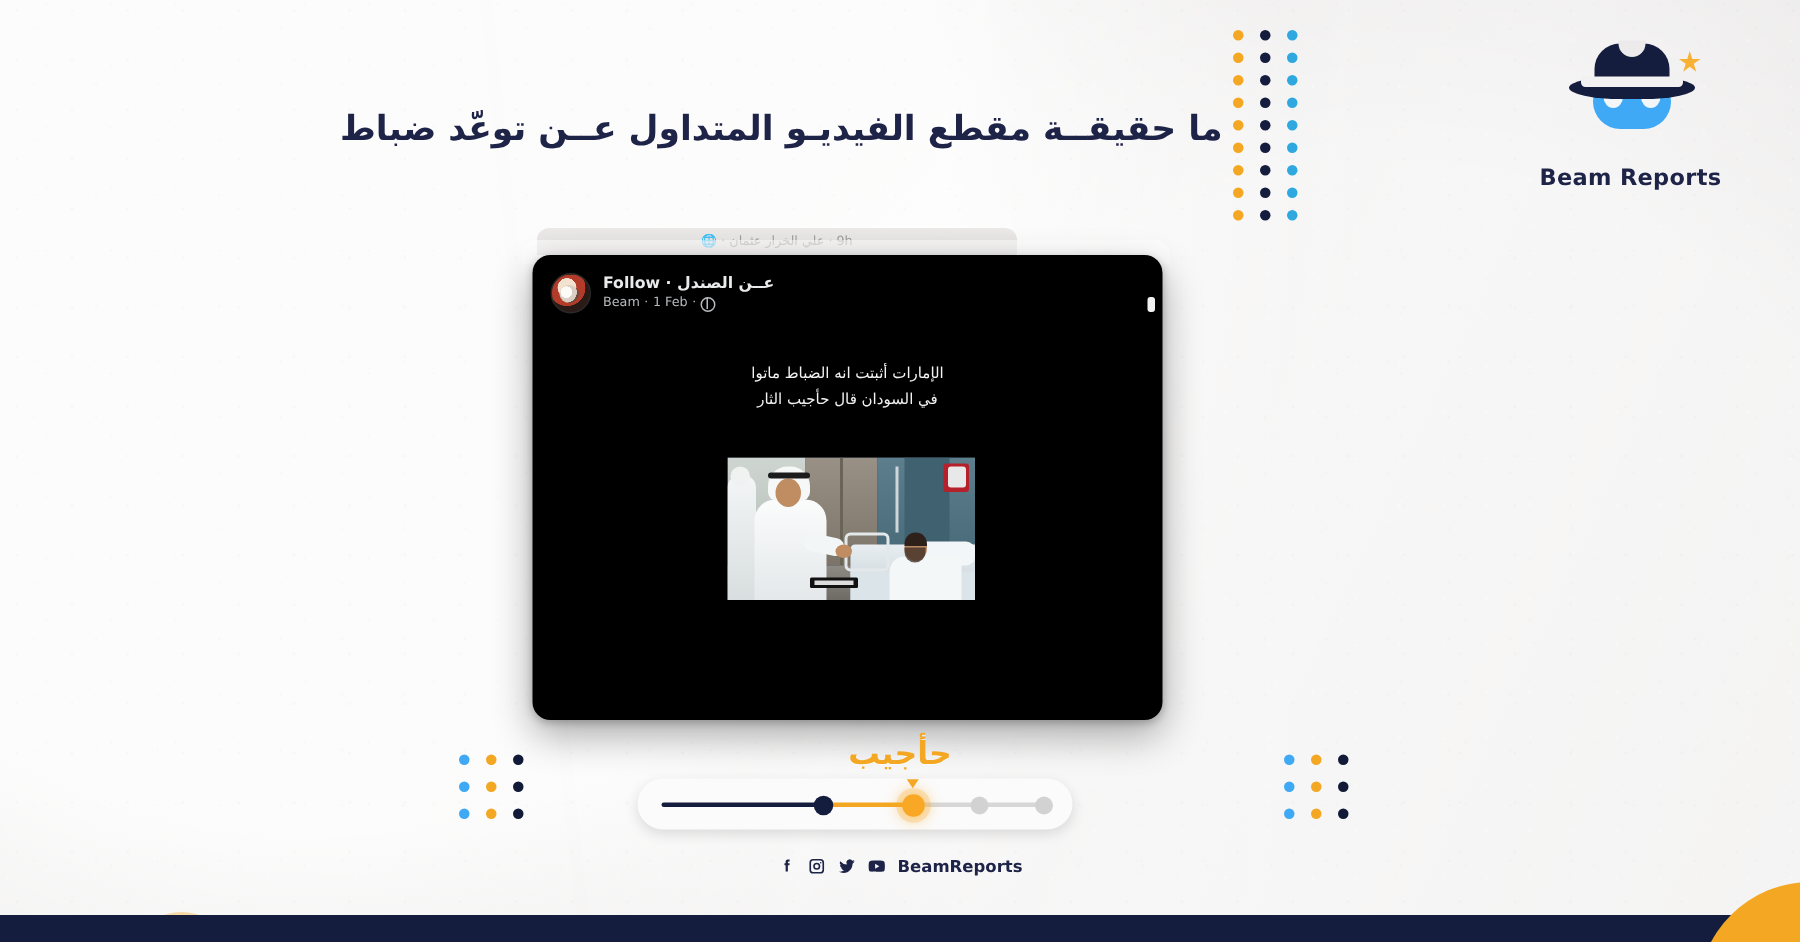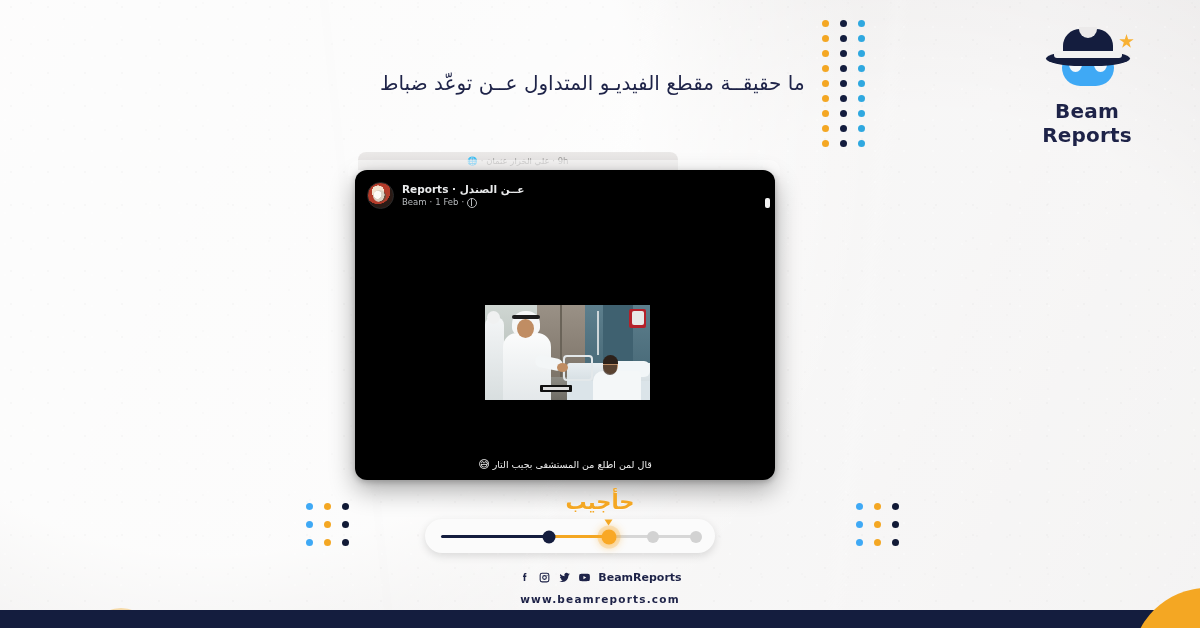"ما حقيقــة مقطع الفيديـو المتداول" #headline { font-size: 20px -> 23px; font-weight: normal -> bold }
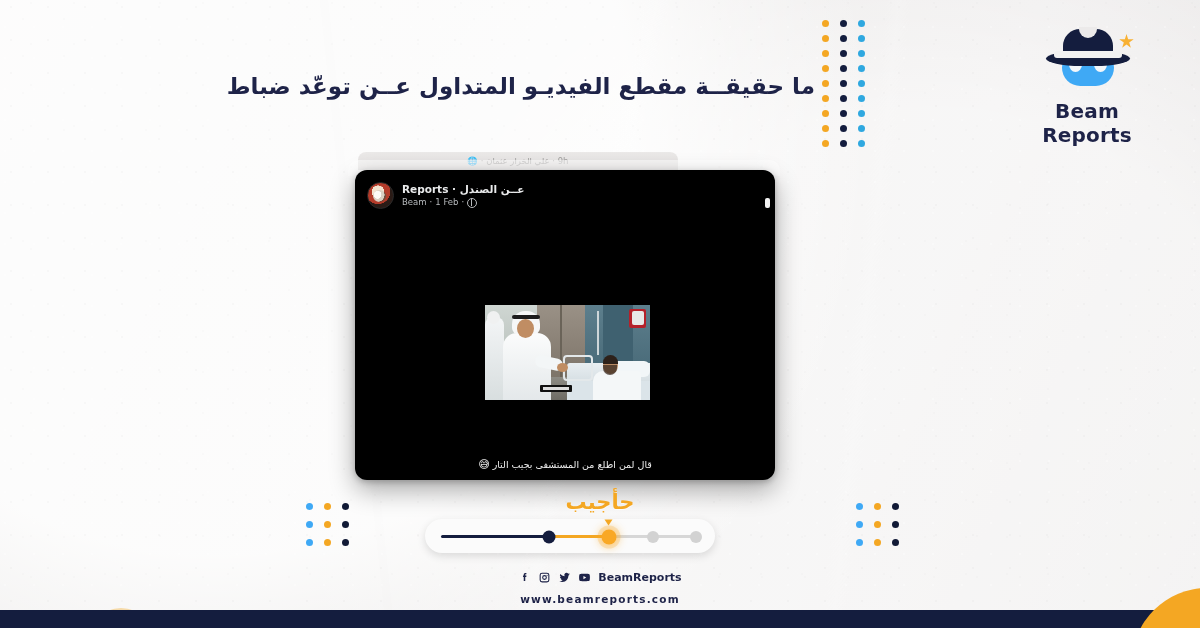"Beam Reports" .logo-text { font-size: 20px -> 15px; margin-top: 5px -> 15px }
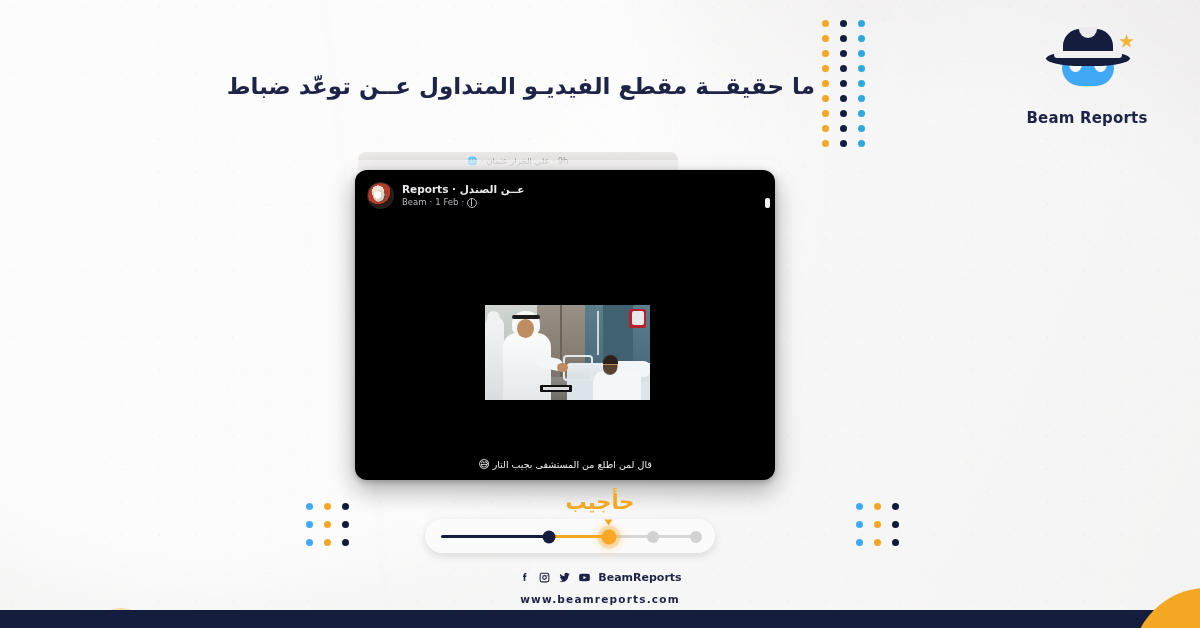"Reports" span { text: Reports -> Follow }
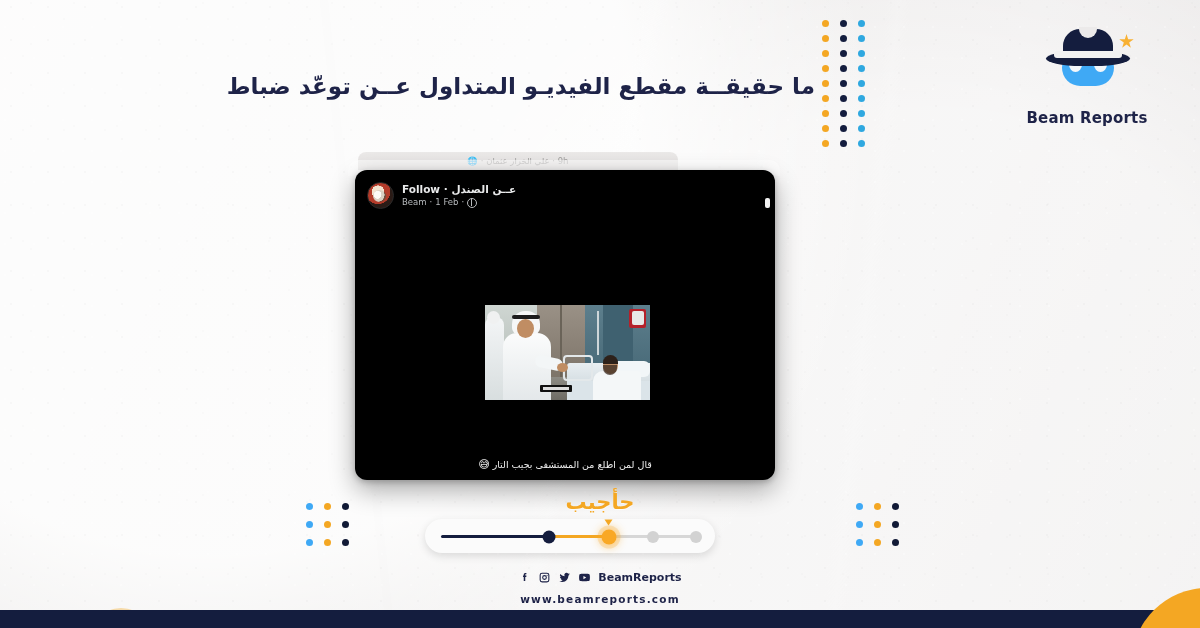"الإمارات أثبتت انه الضباط ماتوا" div.overlay-caption { html: none -> <div> <div>الإمارات أثبتت انه الضباط ماتوا</div> <div>في السودان قال حأجيب الثار</div> </div> }
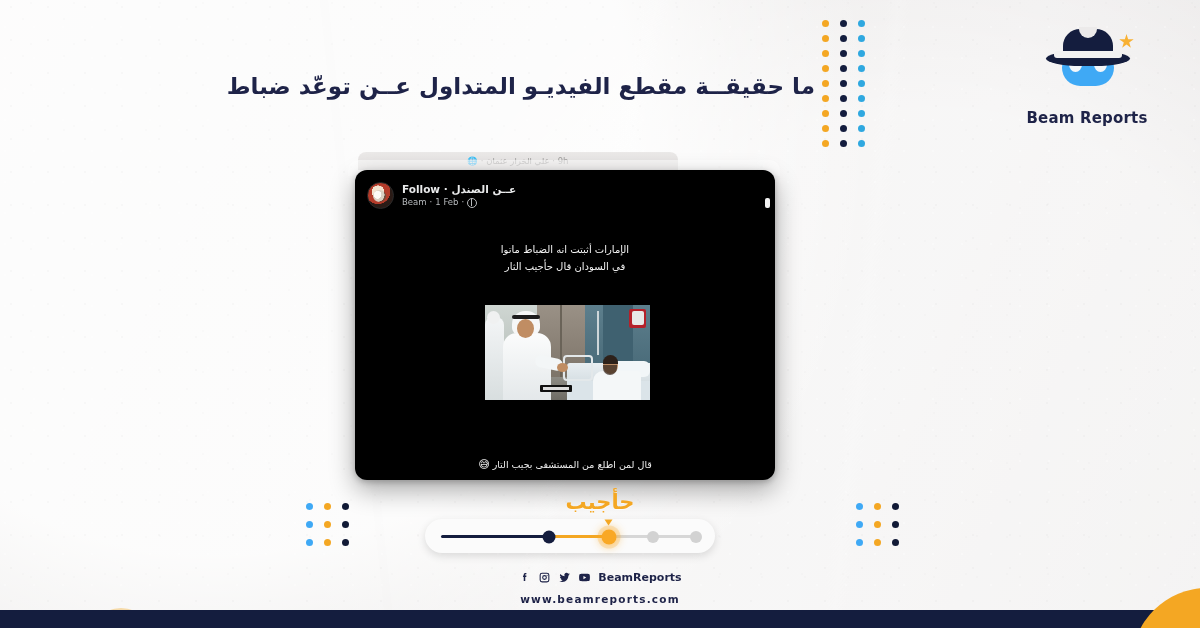"قال لمن اطلع من المستشفى" div.bottom-caption { html: <div> <span>قال لمن اطلع من المستشفى بجيب التار</span> <span>😅</span> </div> -> none }
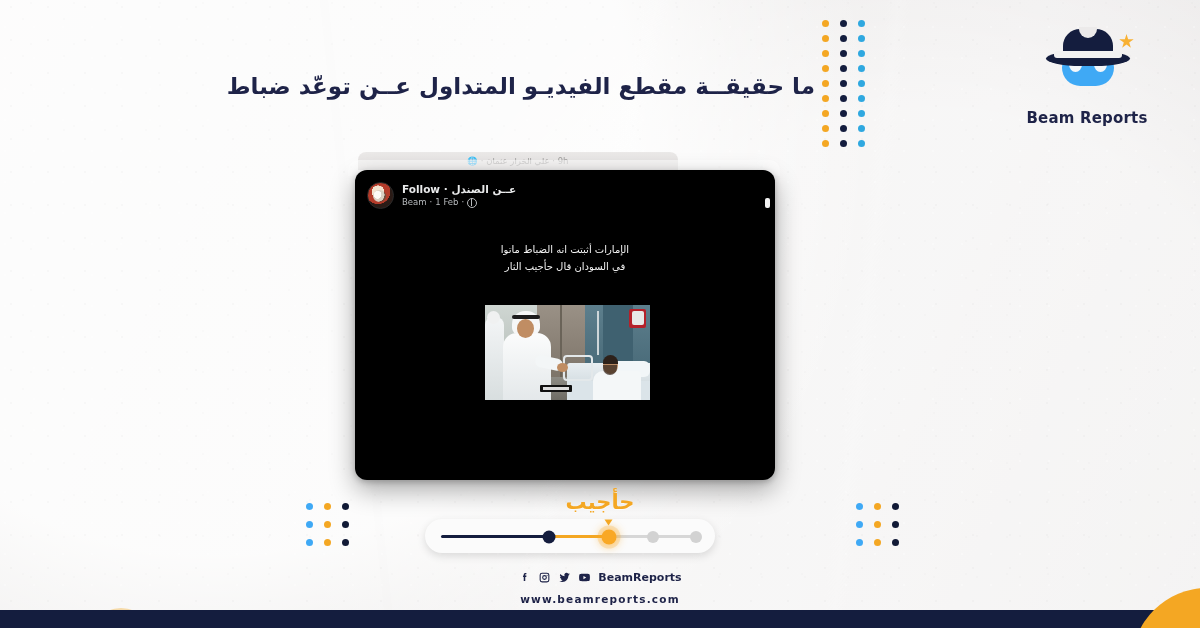"www.beamreports.com" div { html: <div>www.beamreports.com</div> -> none }
